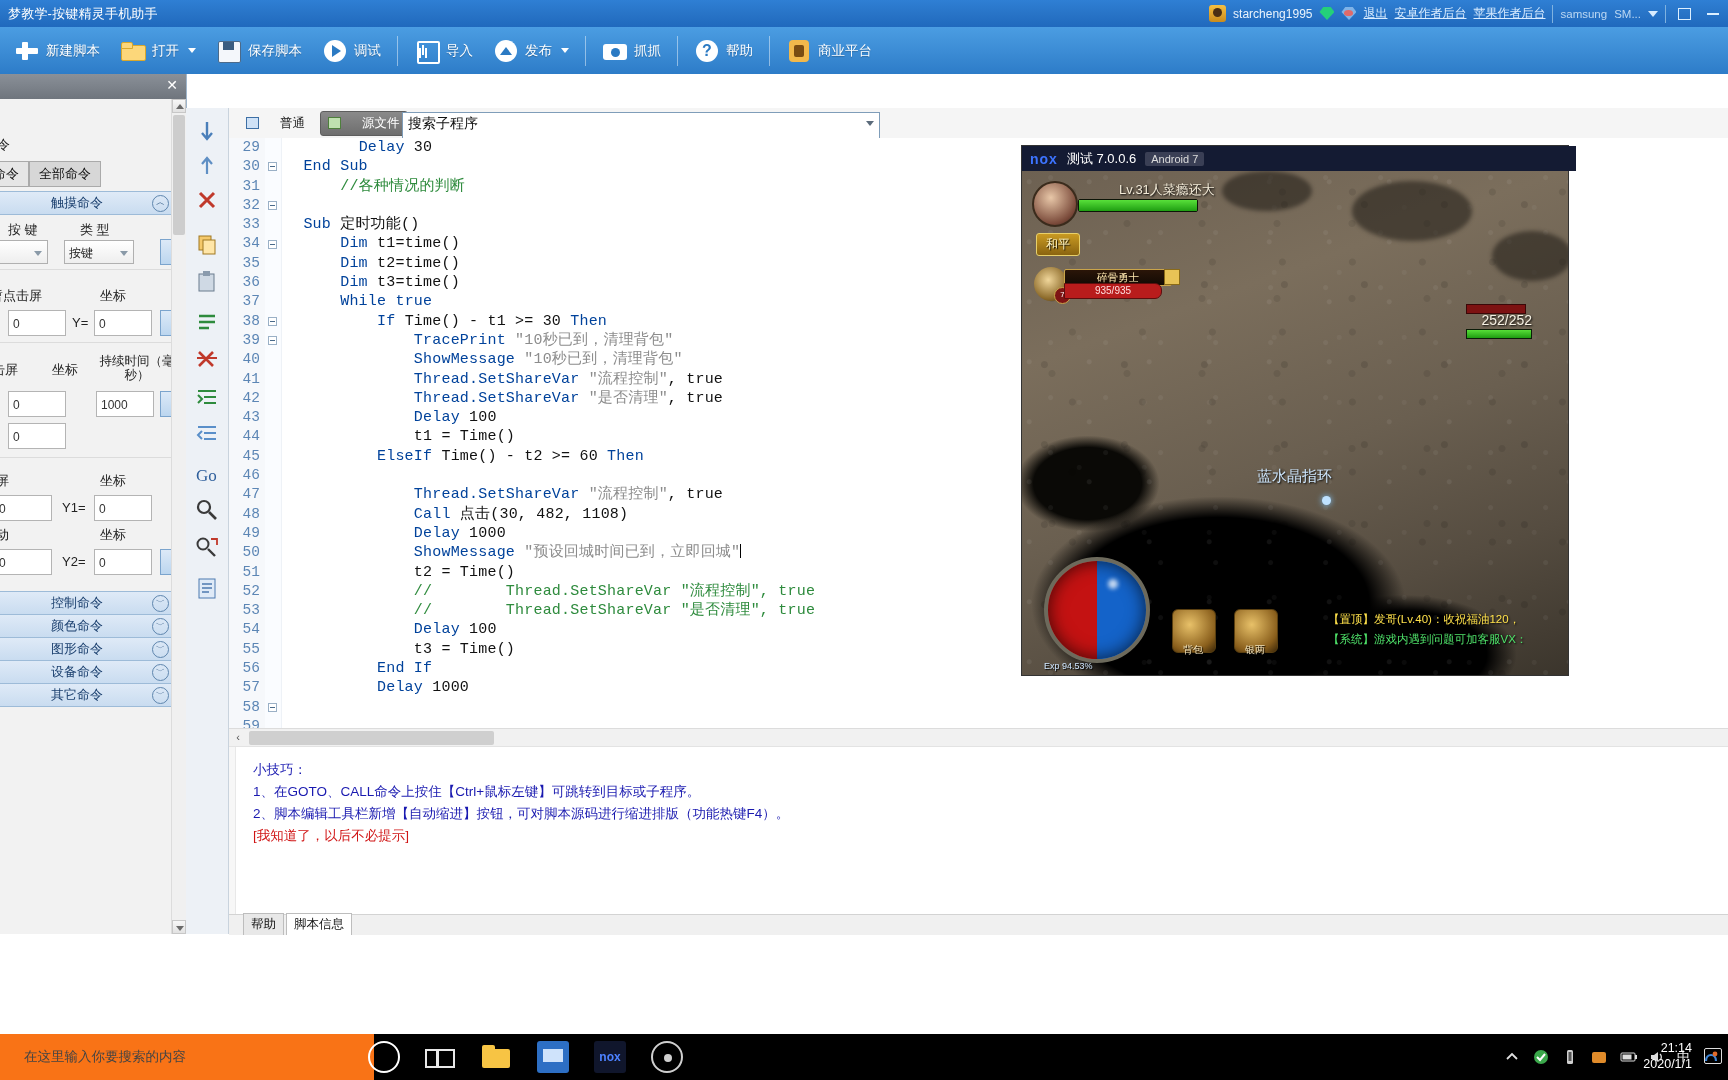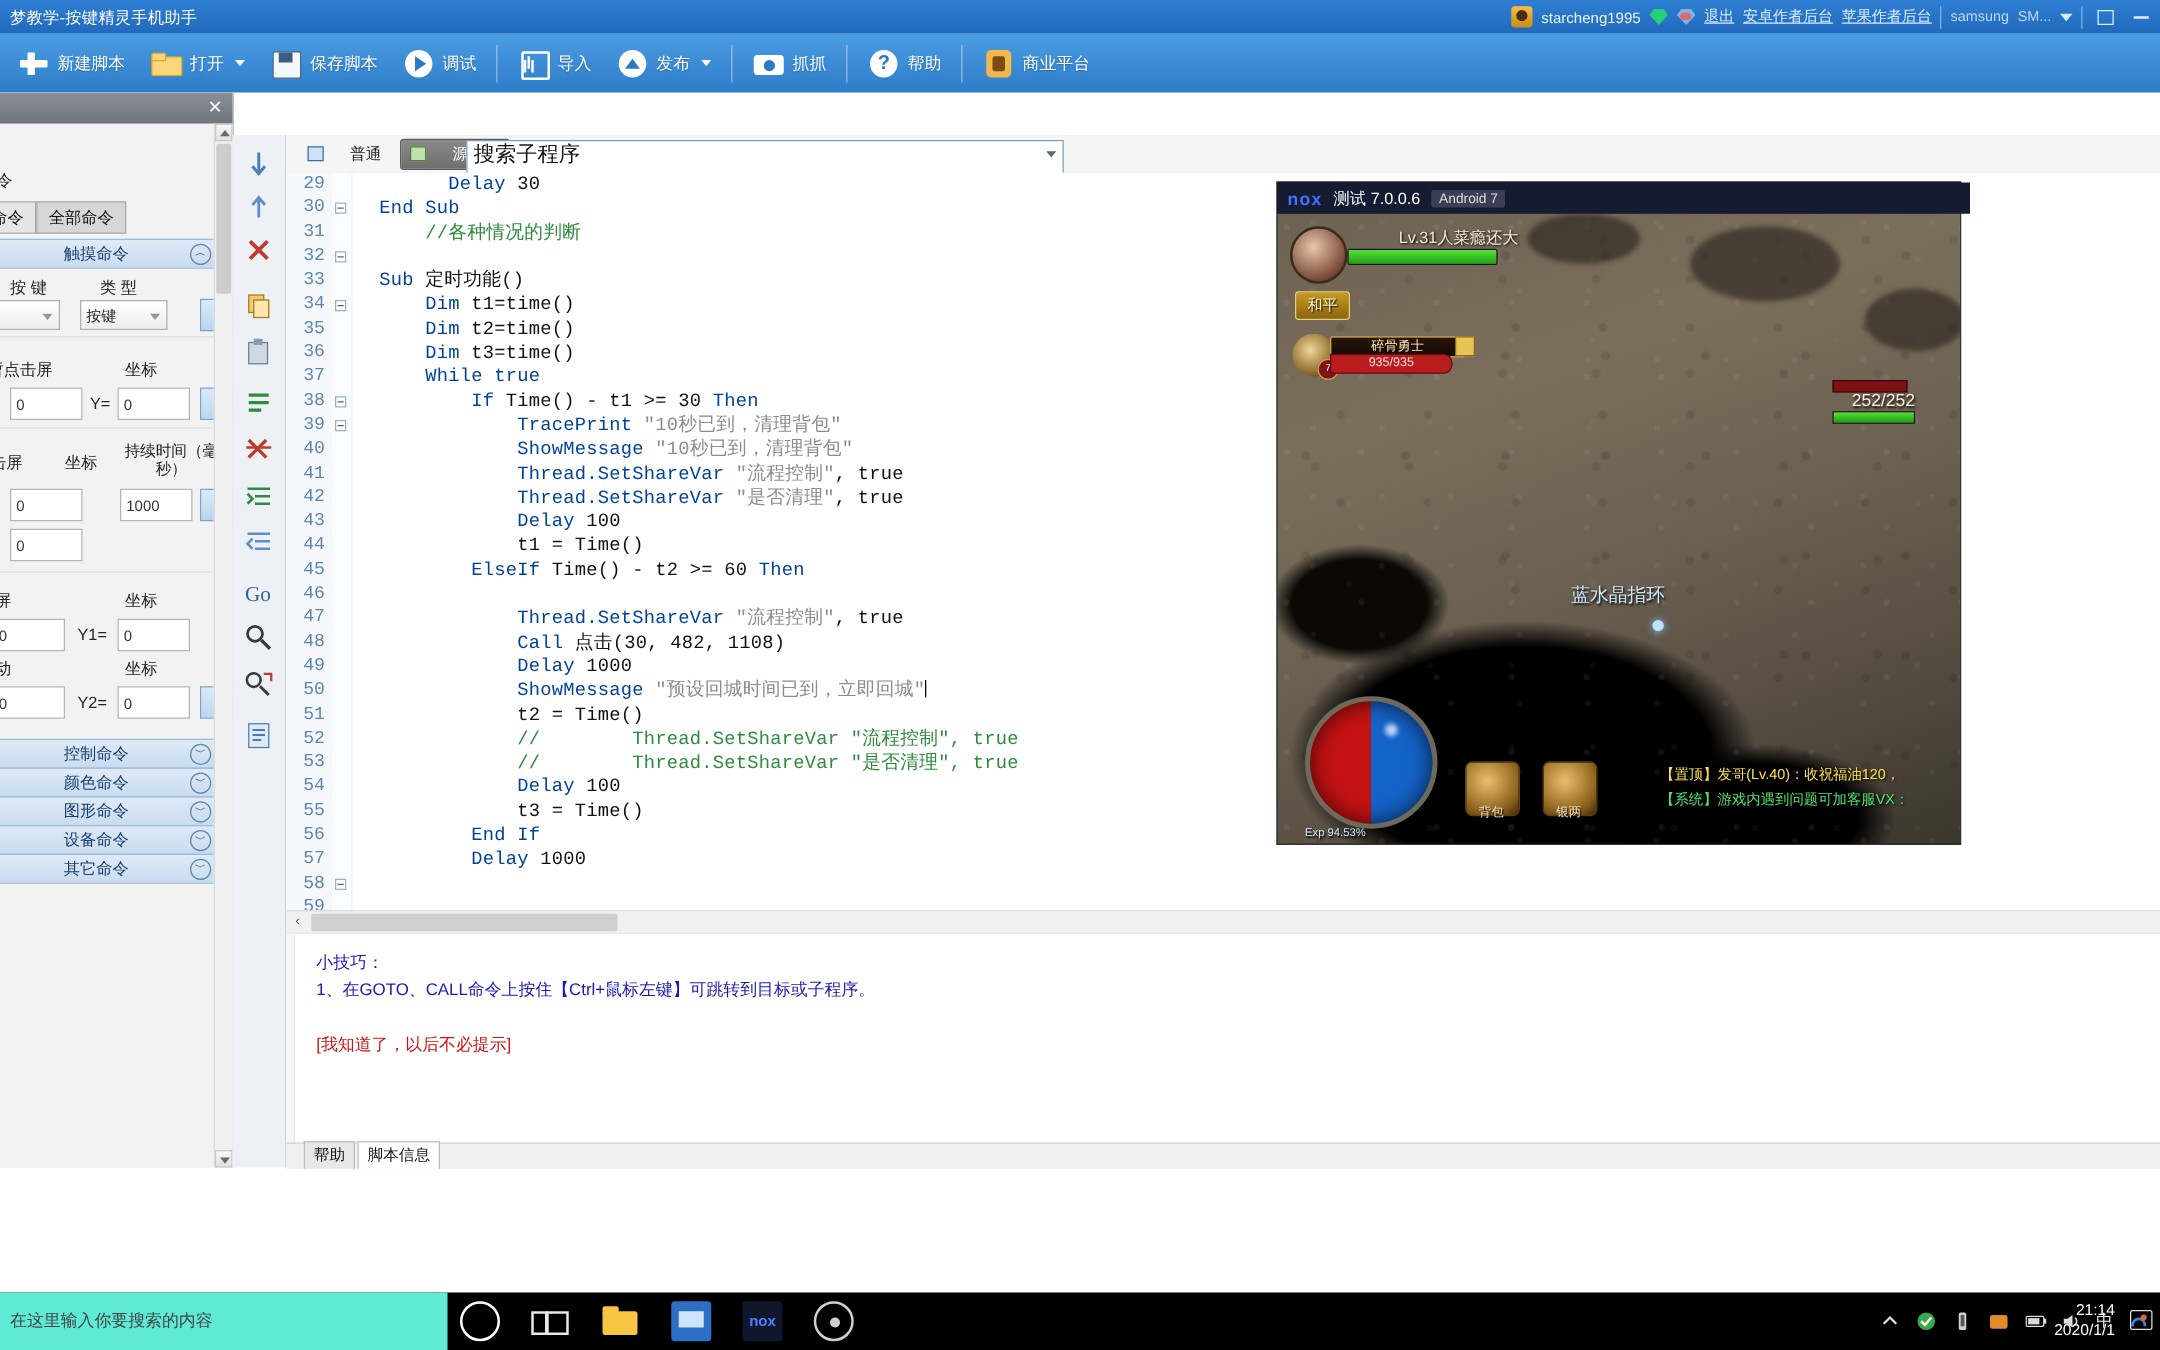"搜索子程序" .search-sub { font-size: 17px -> 14px; left: 144px -> 173px }
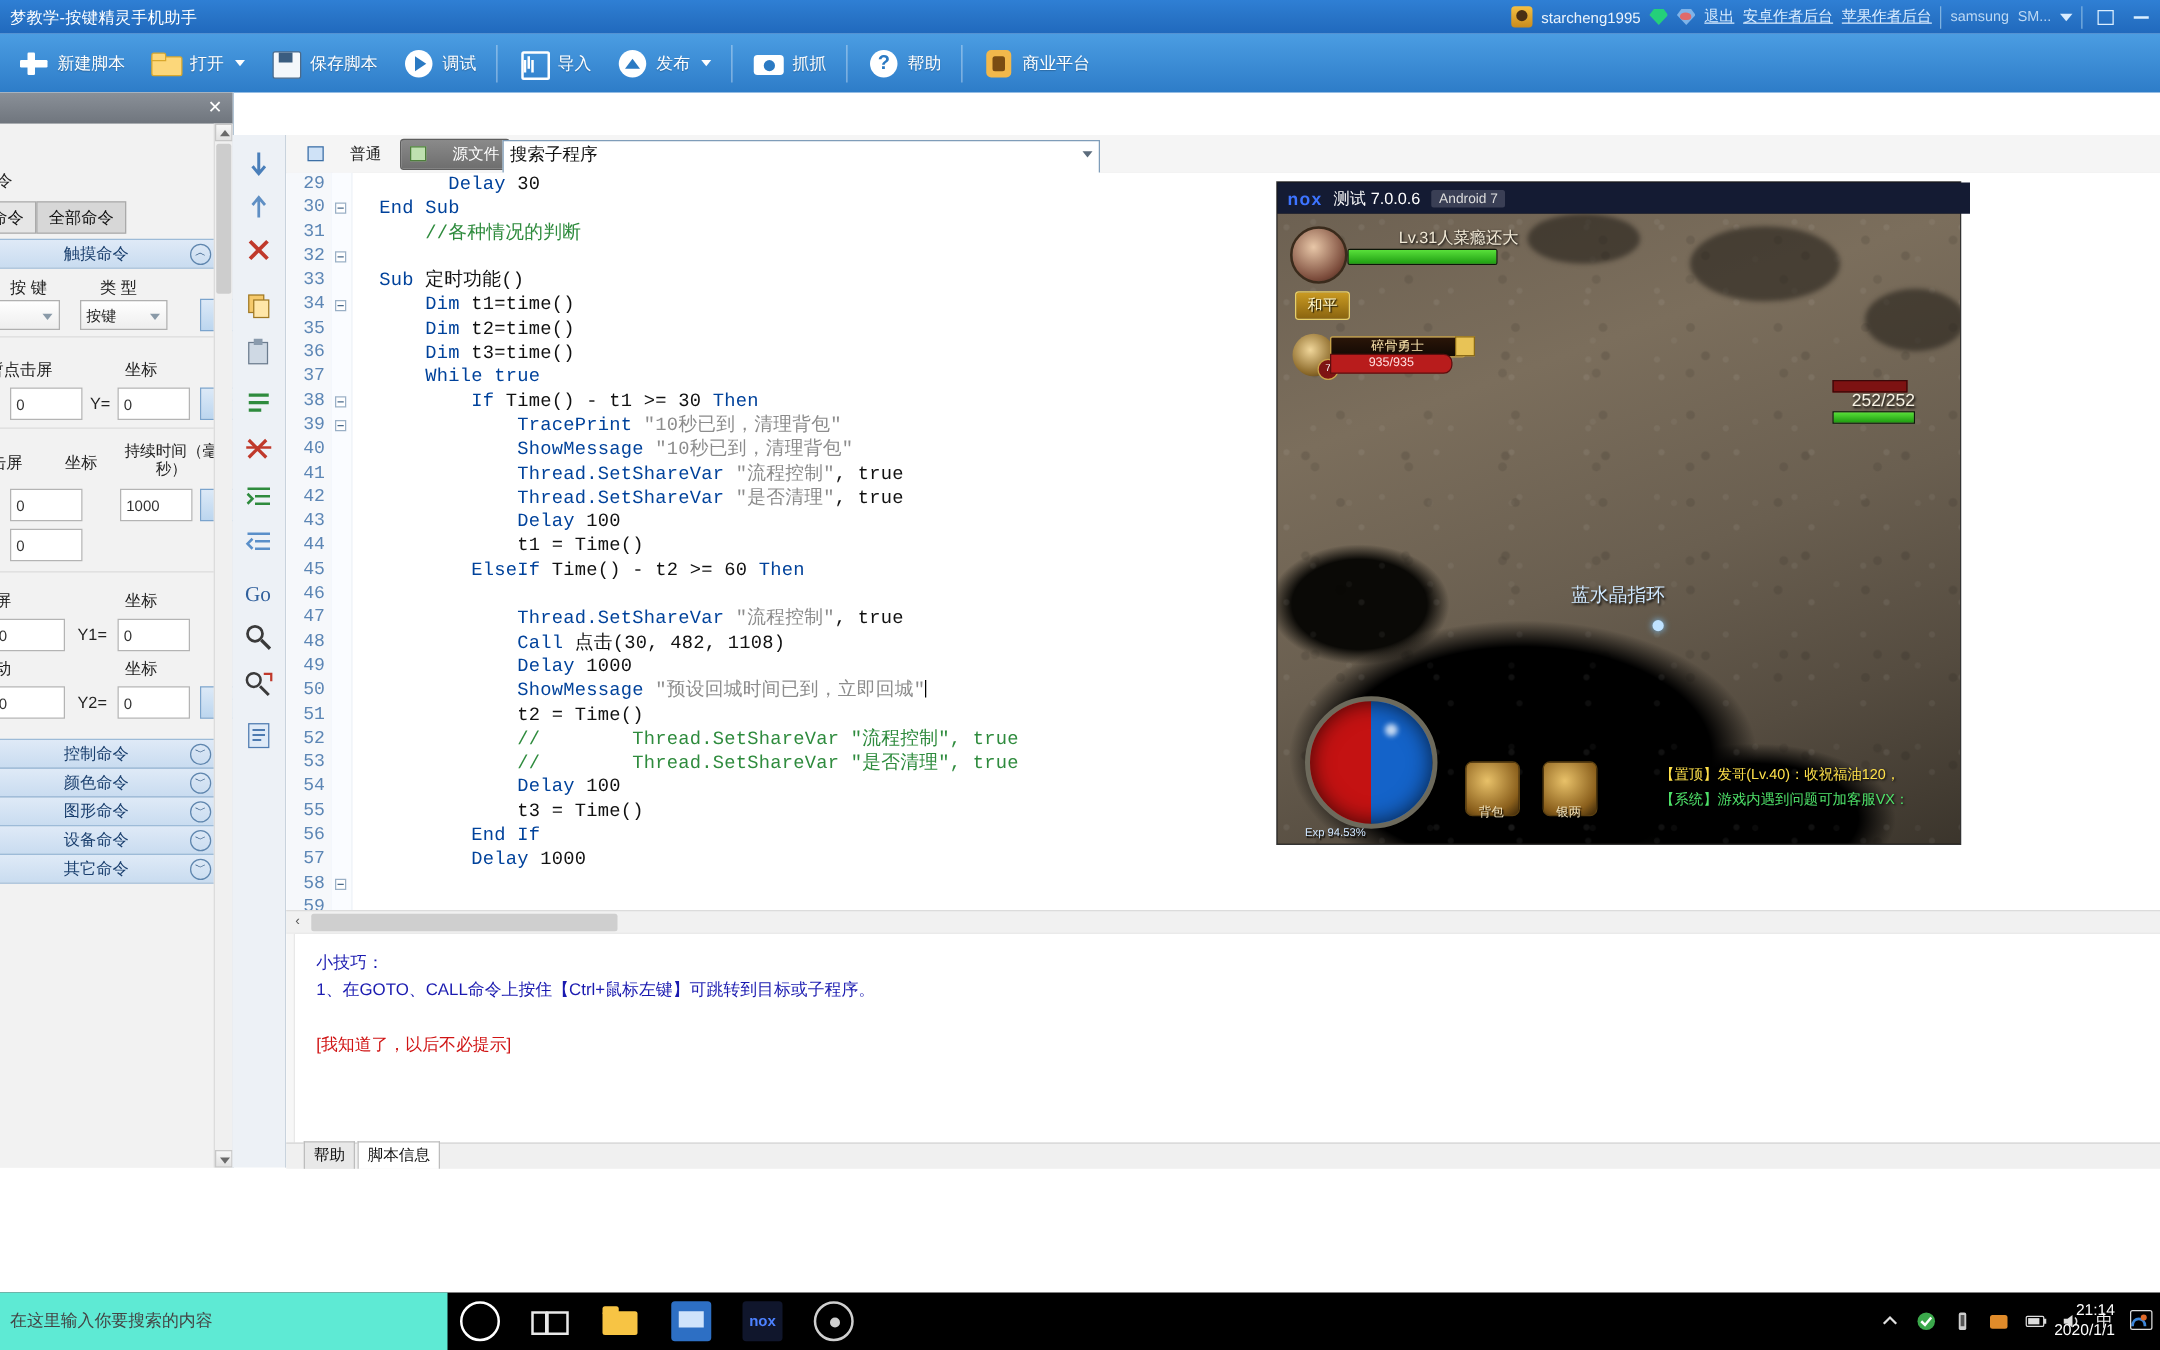"2、脚本编辑工具栏新增【自动缩进】按钮，可对脚本源码进行缩进排版（功能热键F4）" div.hint { html: none -> <div>2、脚本编辑工具栏新增【自动缩进】按钮，可对脚本源码进行缩进排版（功能热键F4）。</div> }
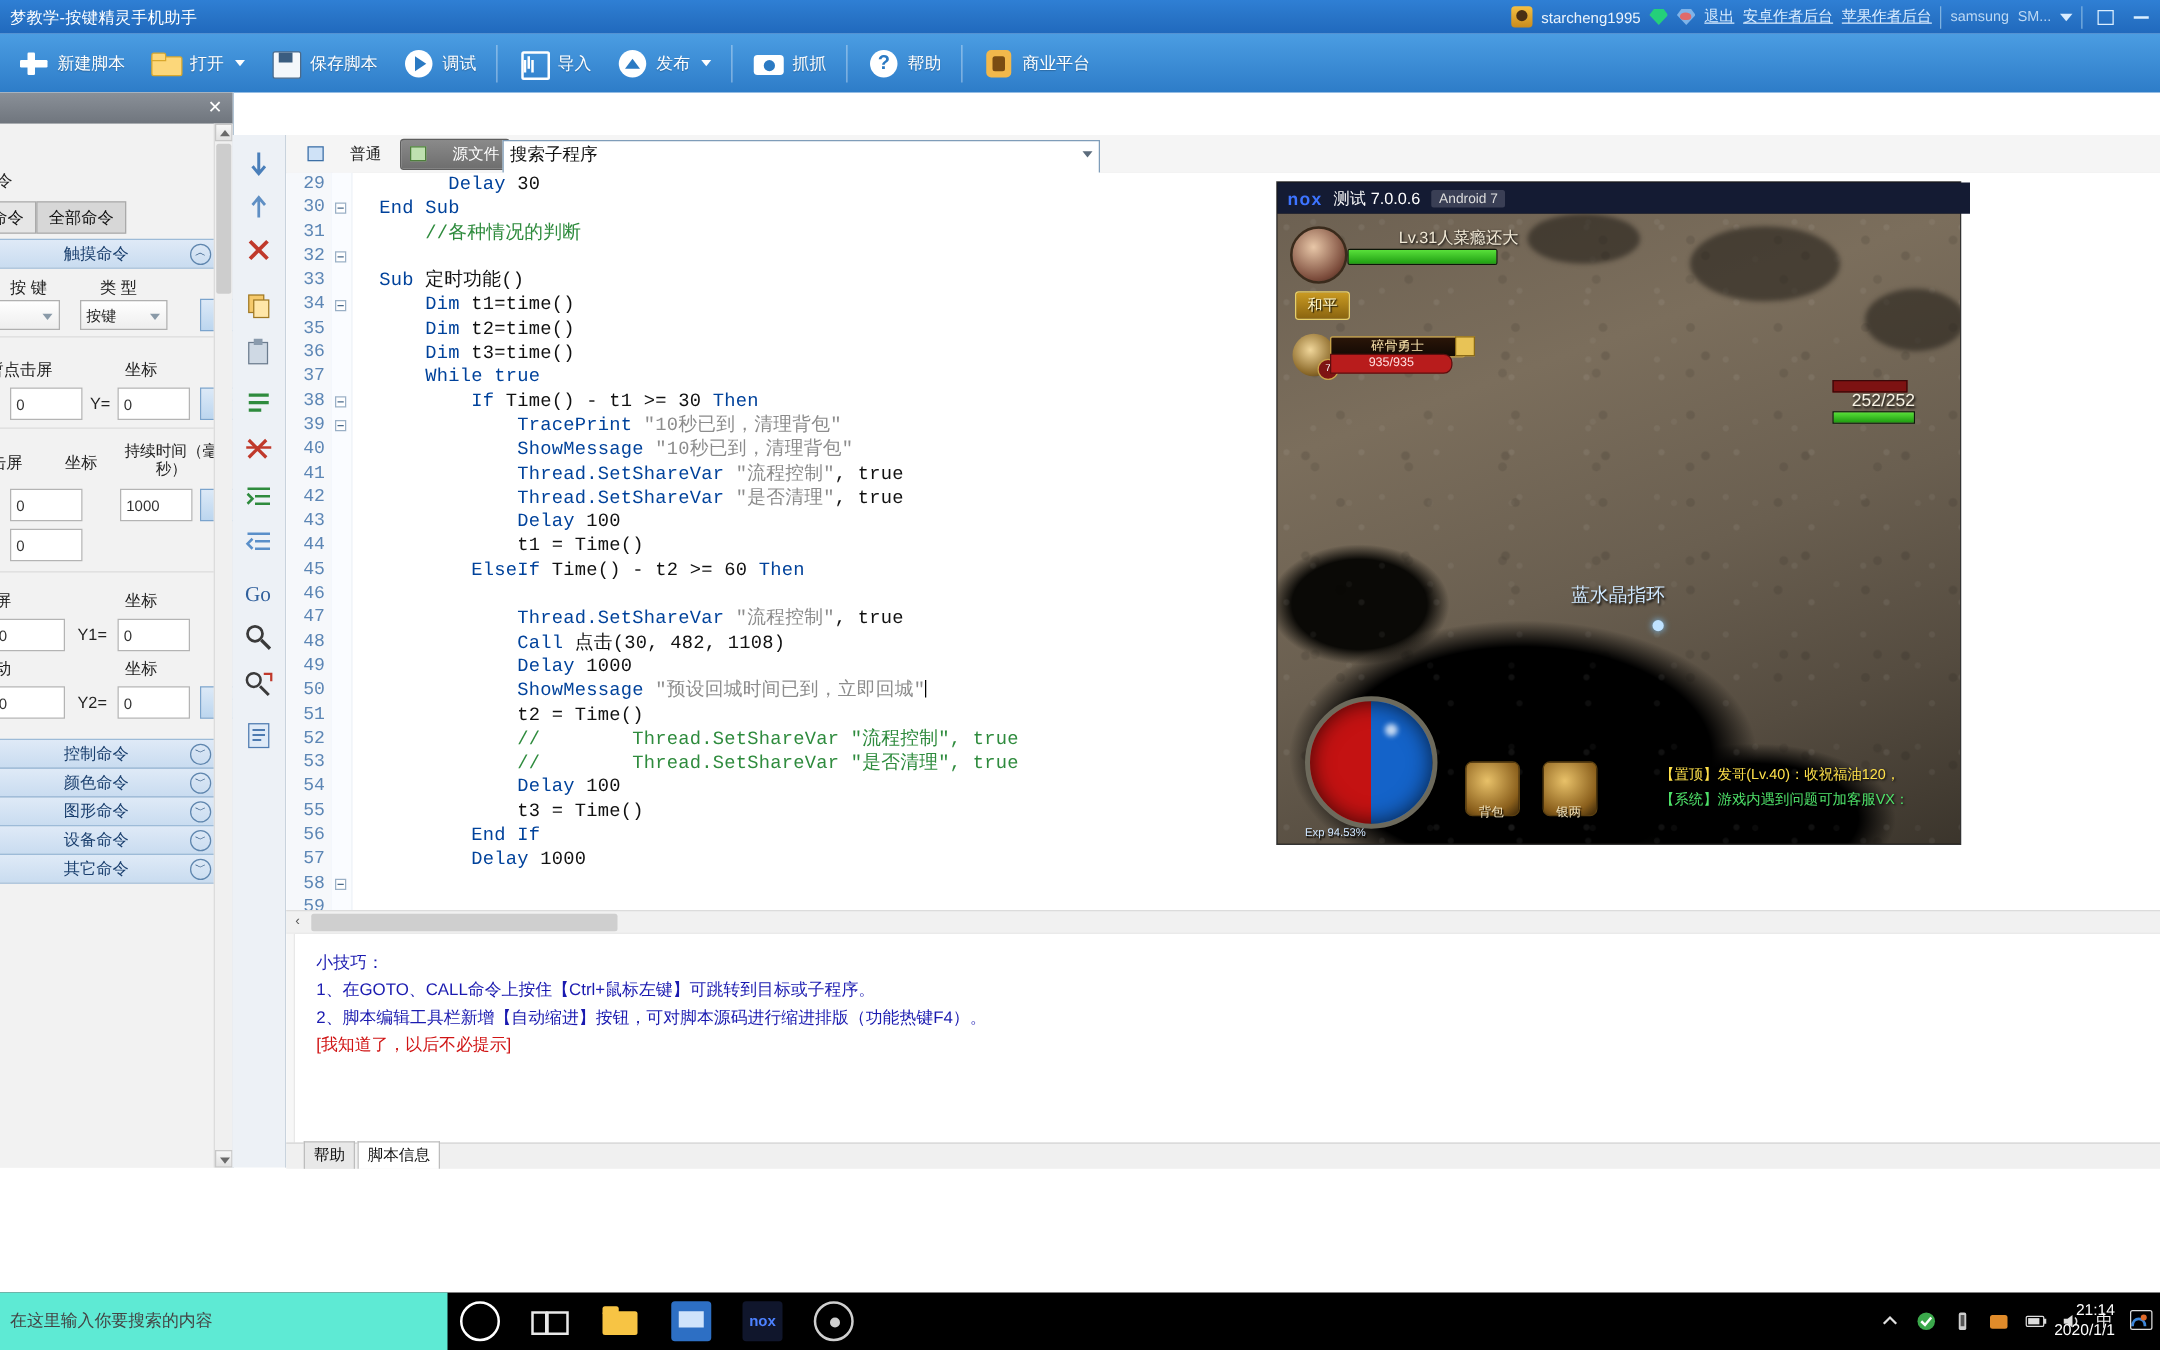"在这里输入你要搜索的内容" .tb-search { background: #5eead4 -> #f97316; padding-left: 8px -> 24px }
